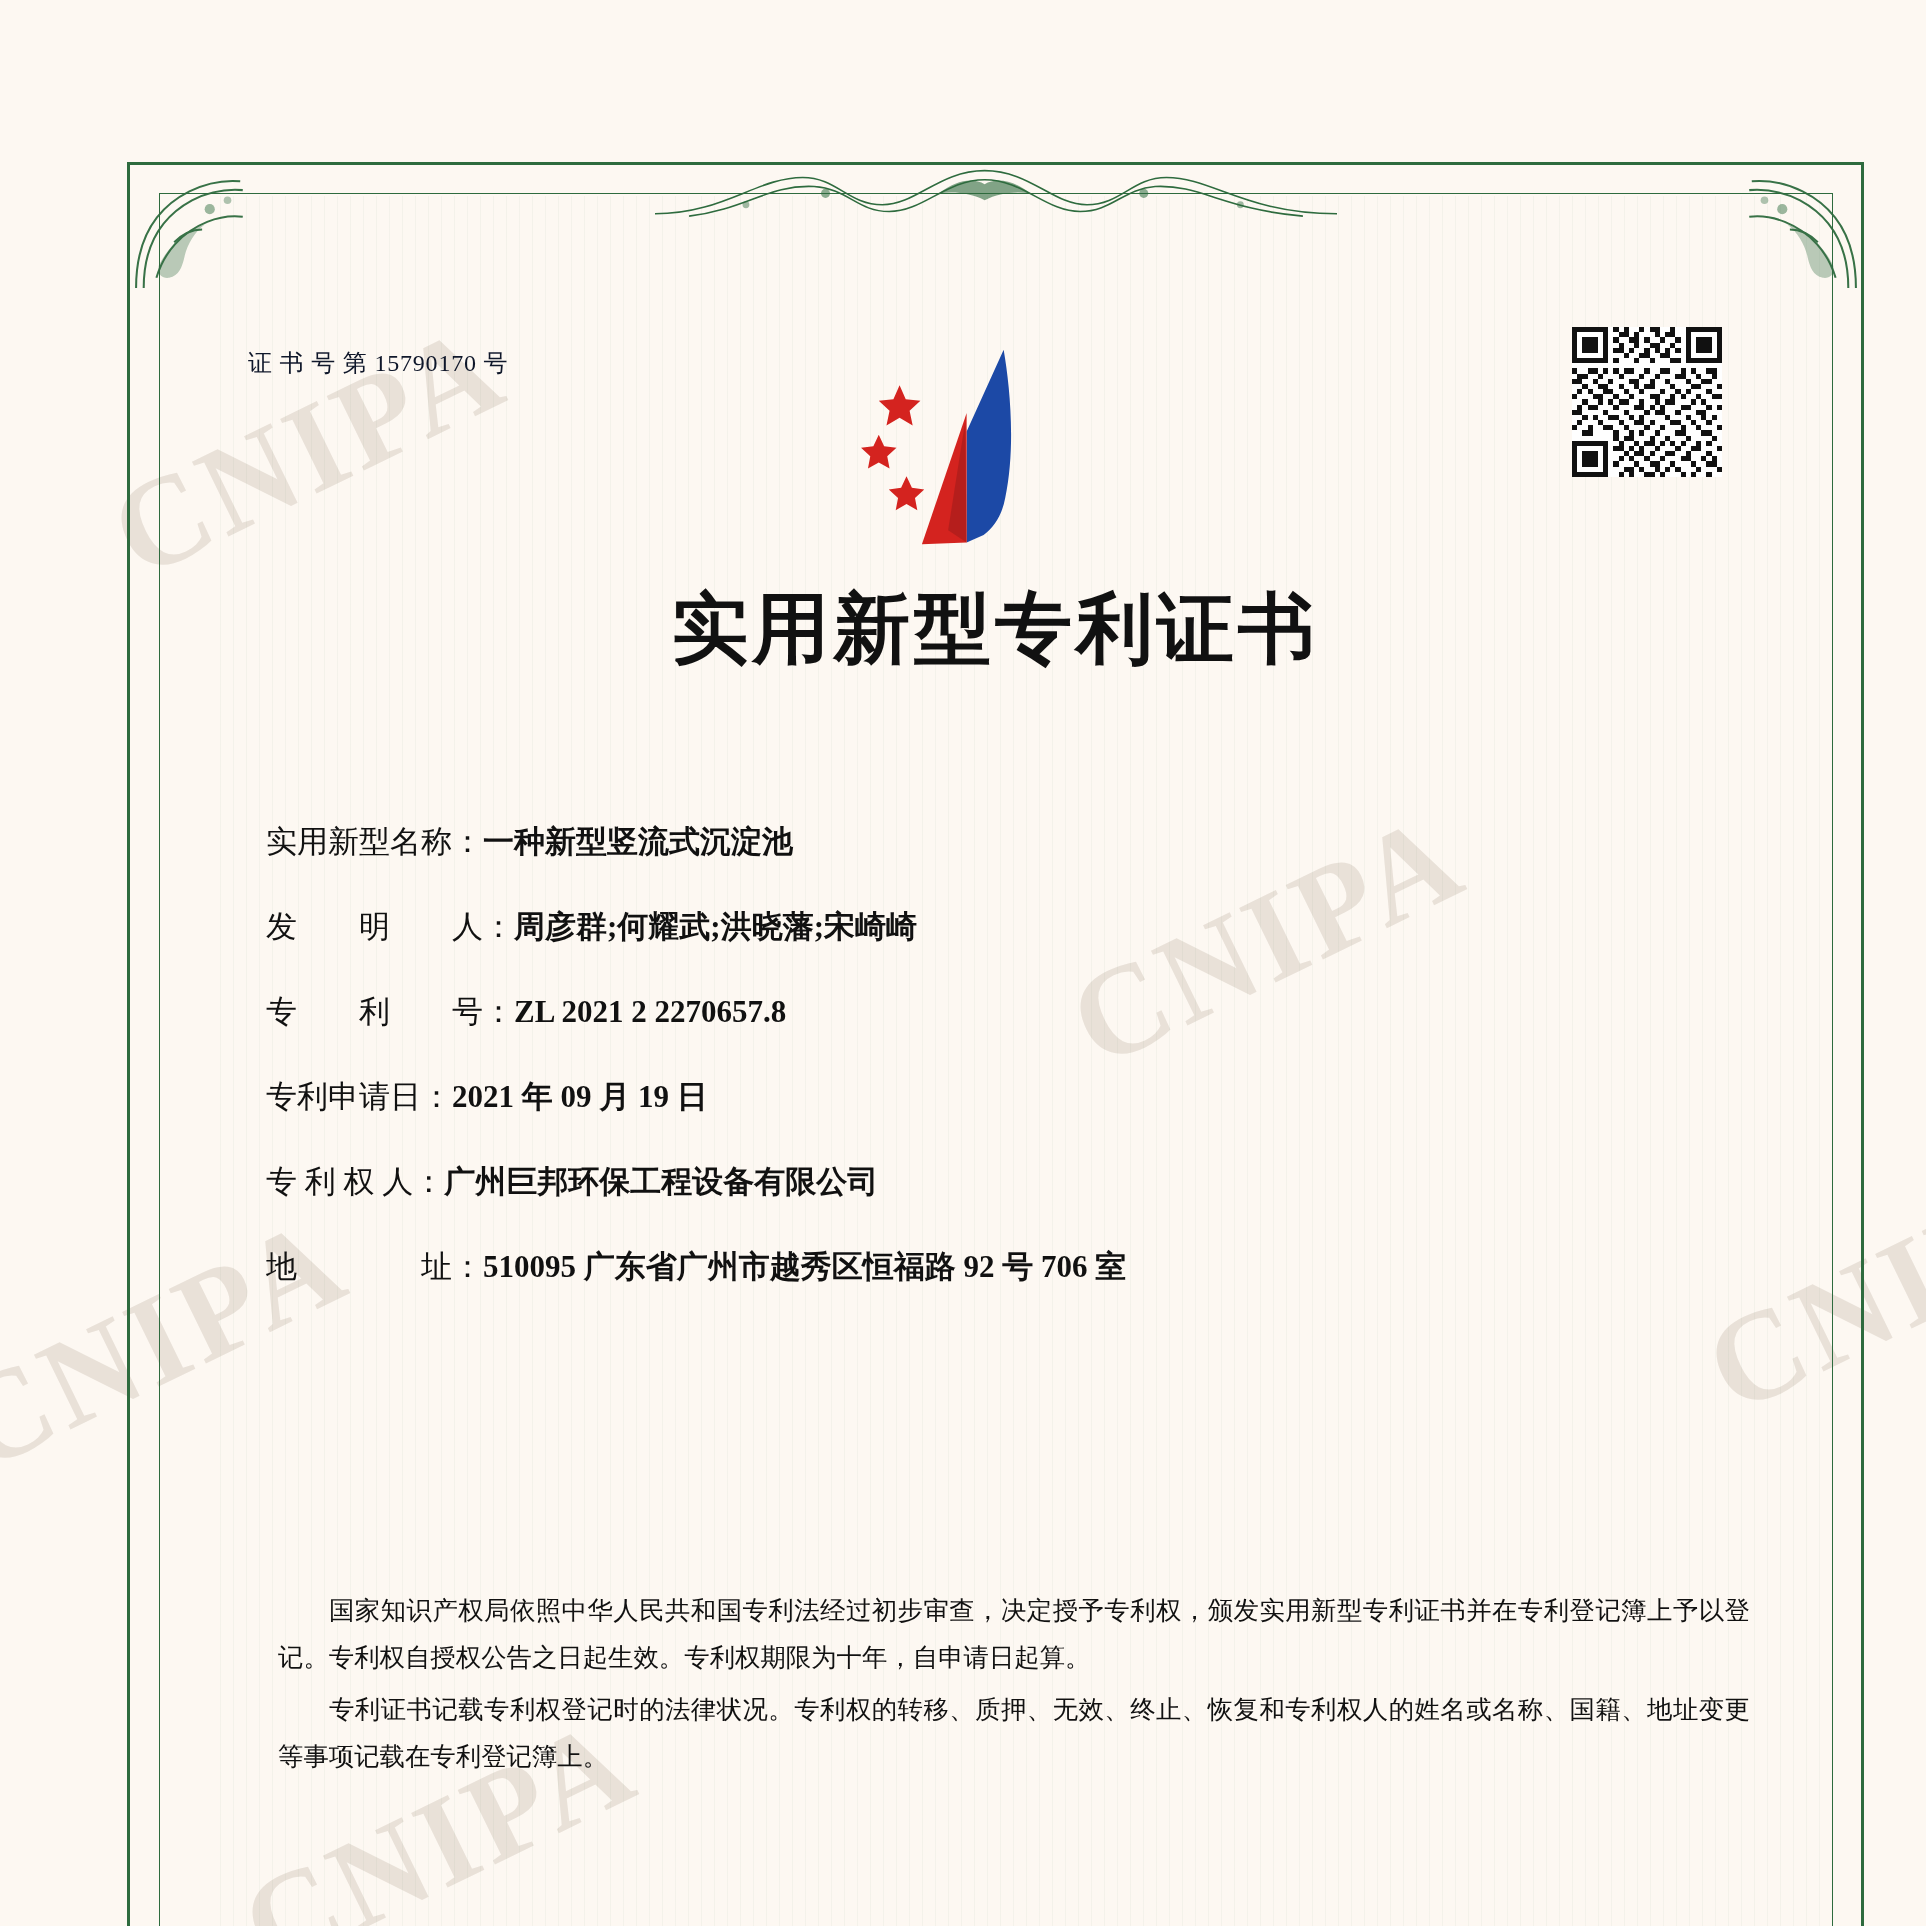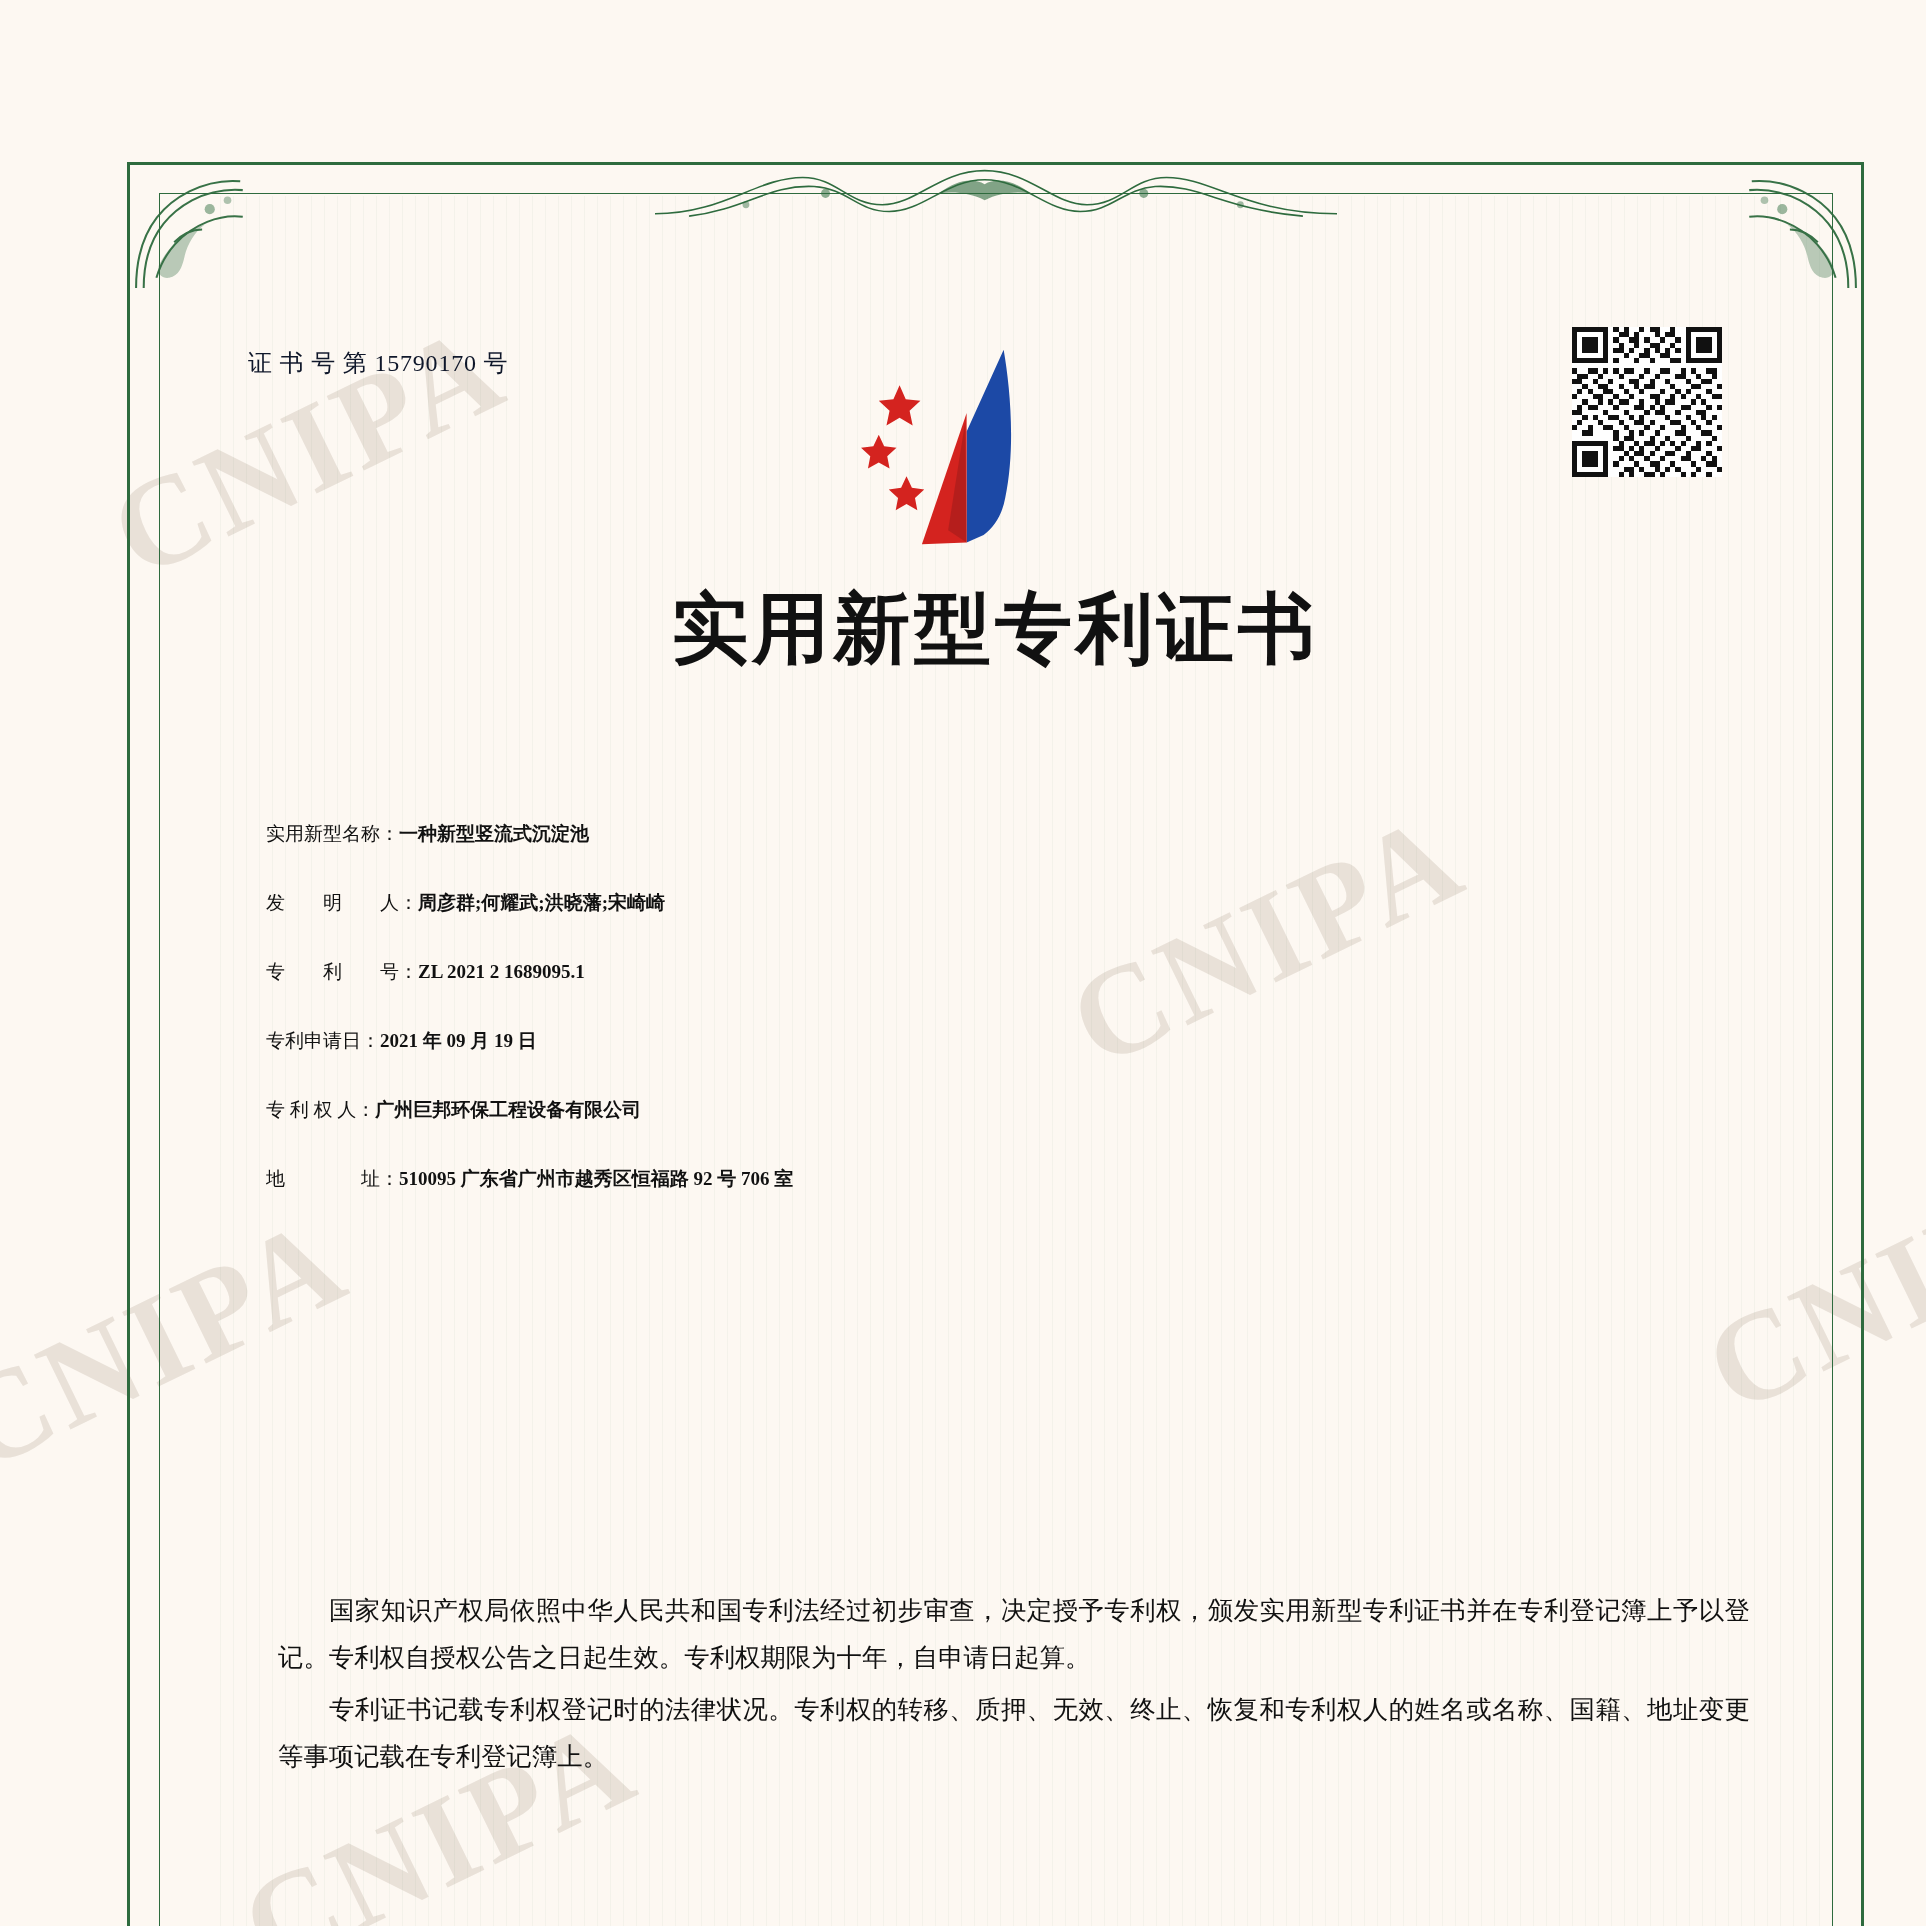"实用新型名称：" .field { font-size: 19px -> 31px }
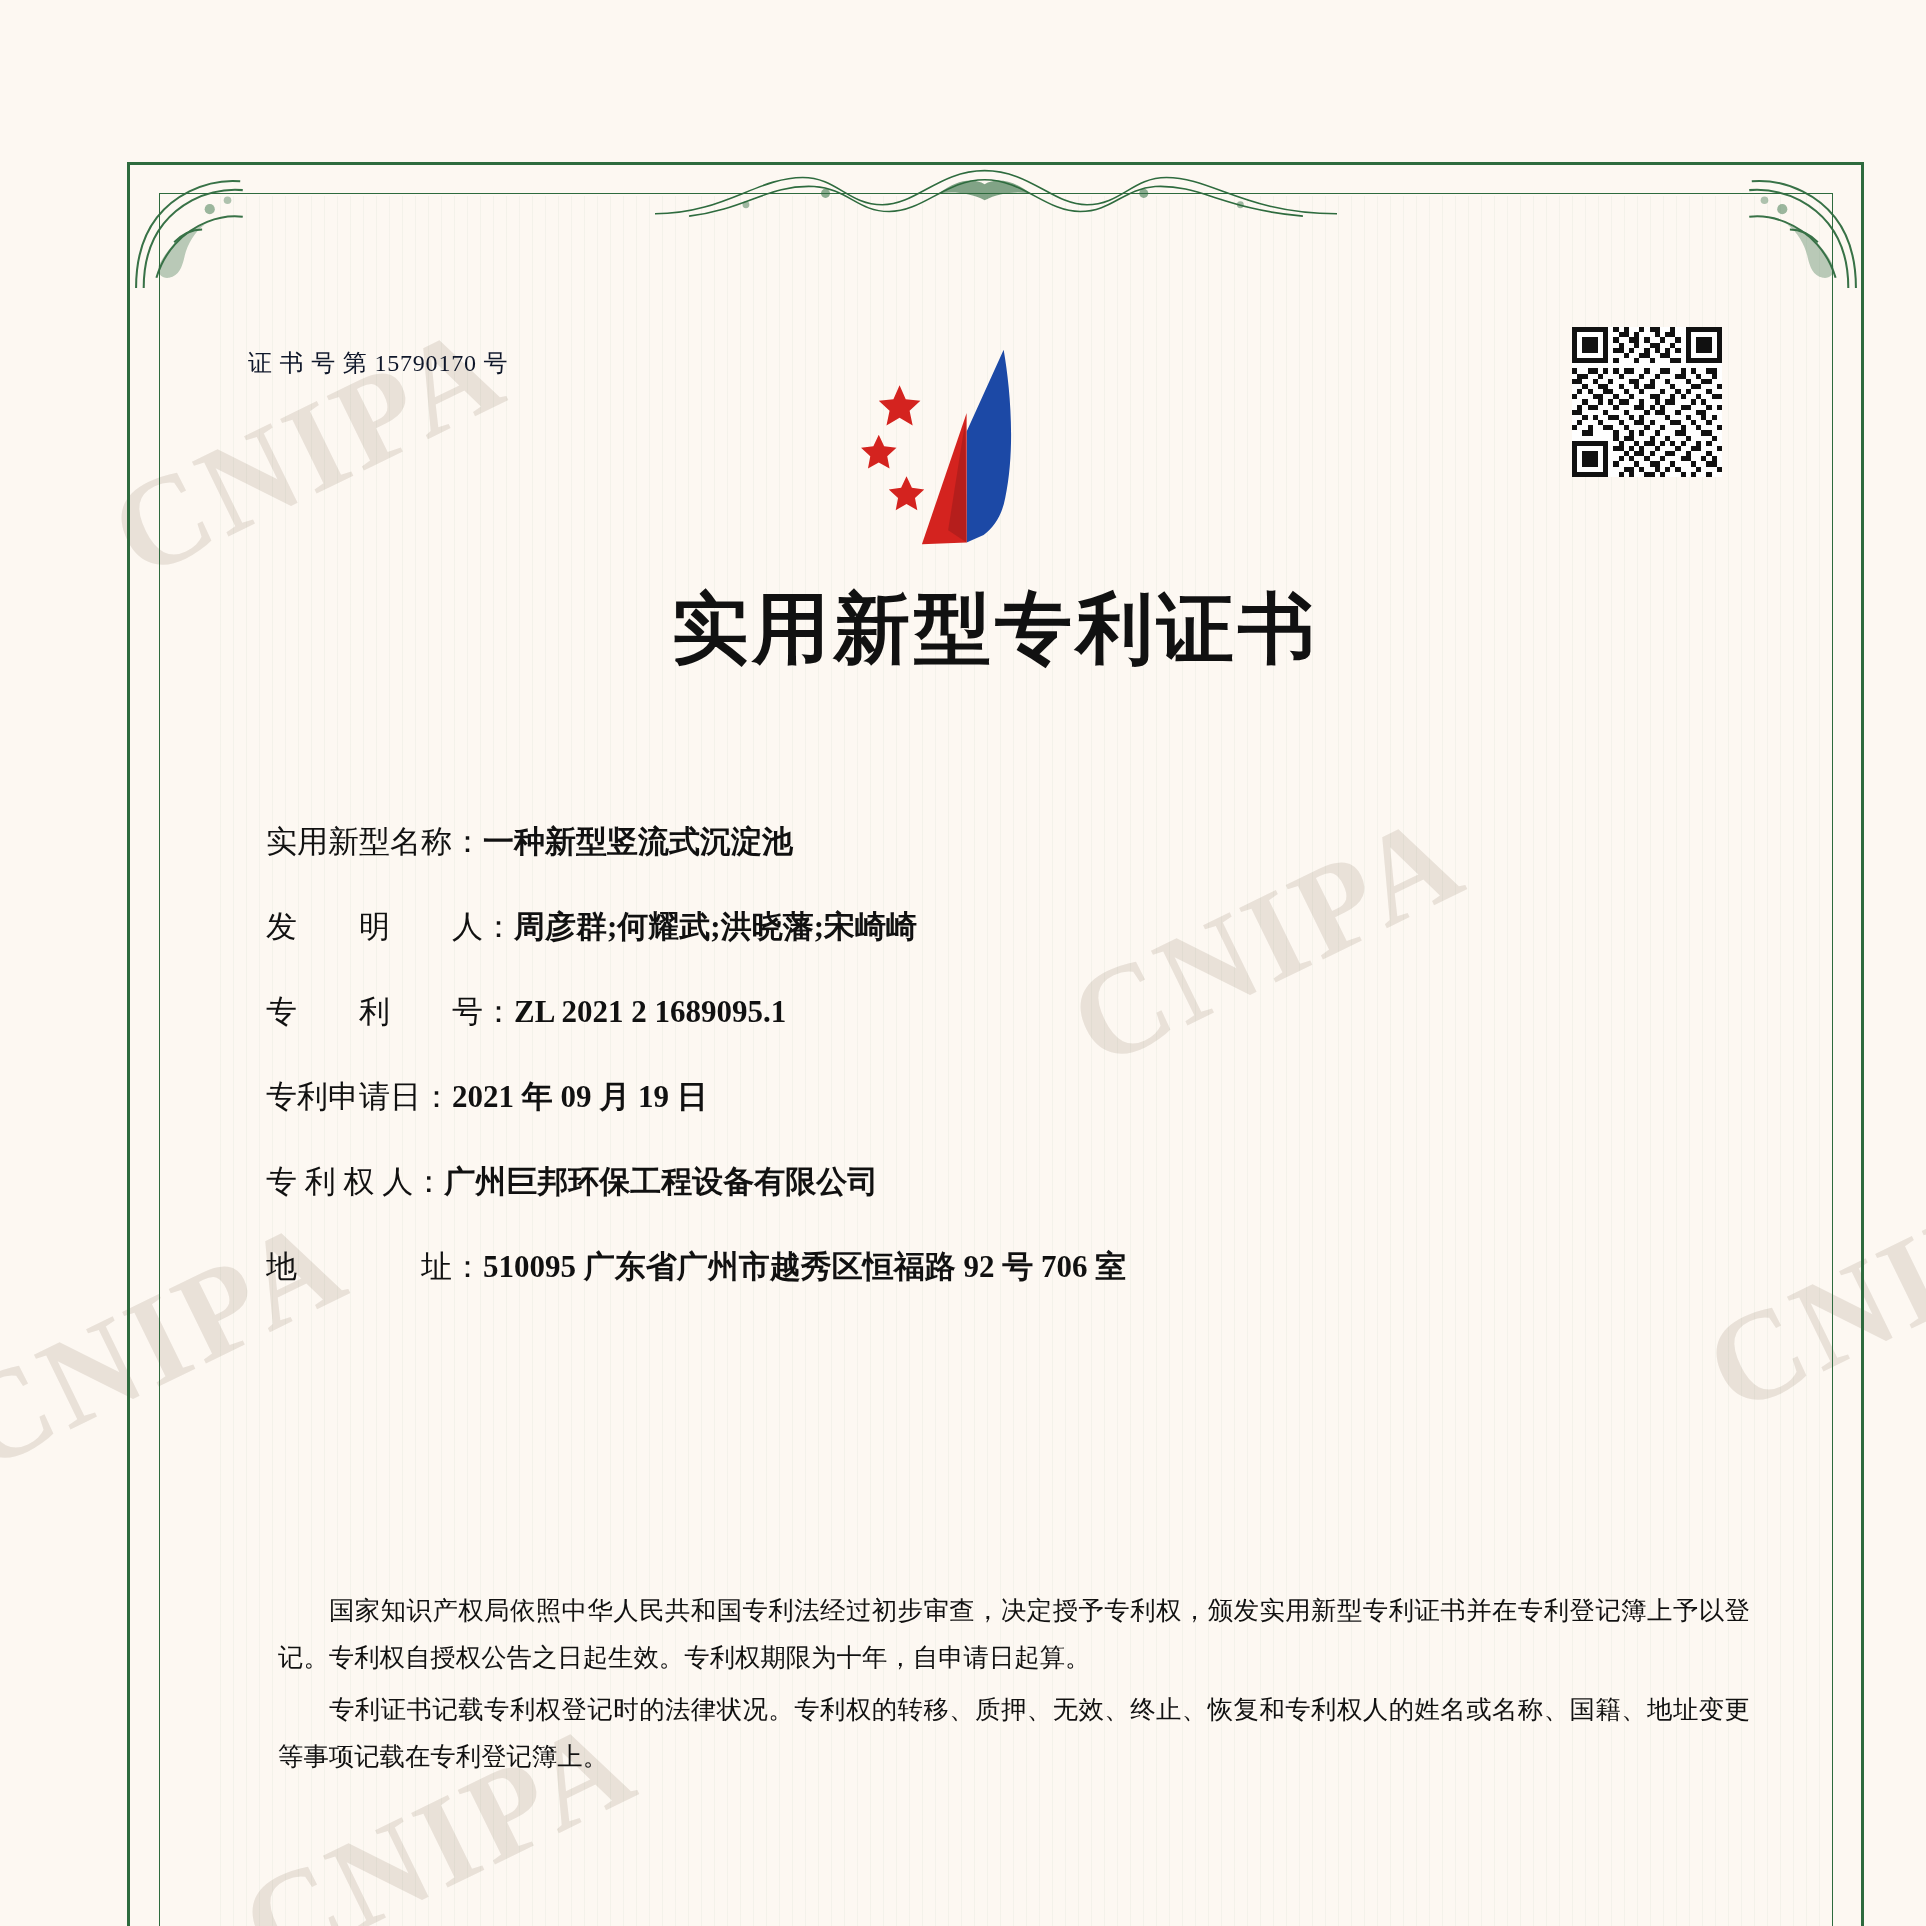"ZL 2021 2 1689095.1" span.fvalue { text: 1689095.1 -> 2270657.8 }
